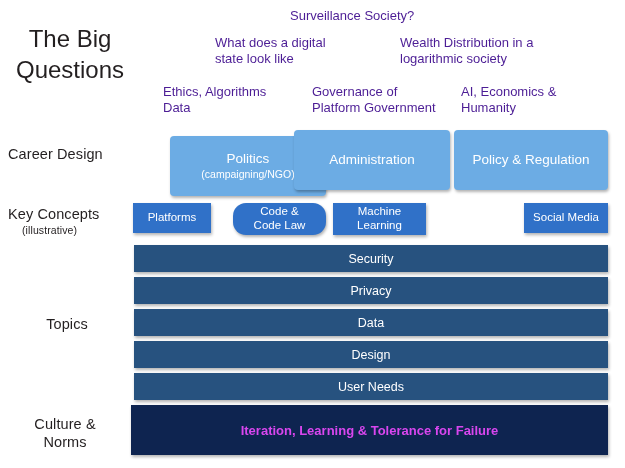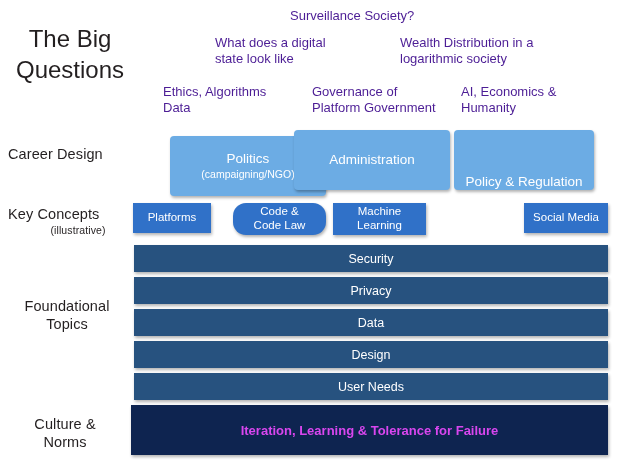"Policy & Regulation" div.career-box { justify-content: flex-end -> none; width: 140px -> 154px }
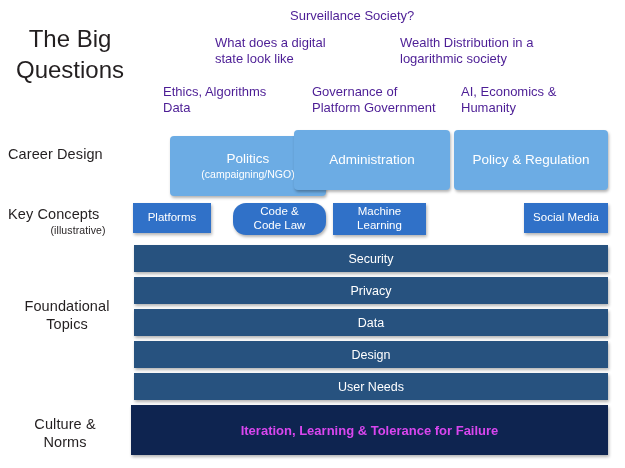"(illustrative)" span.sub-label { text-align: center -> left }
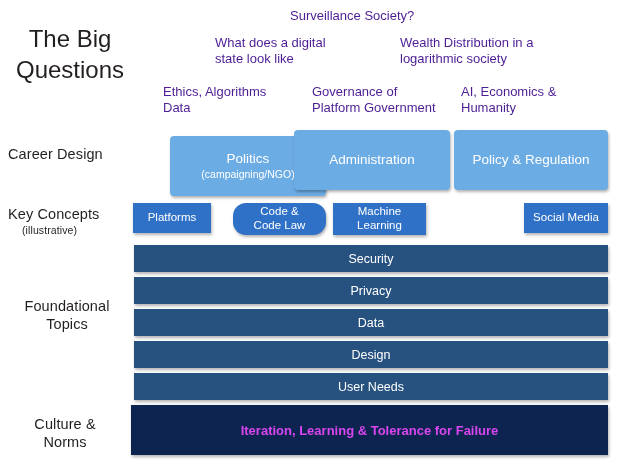"Foundational" span { html: <span>Foundational</span> -> none }
